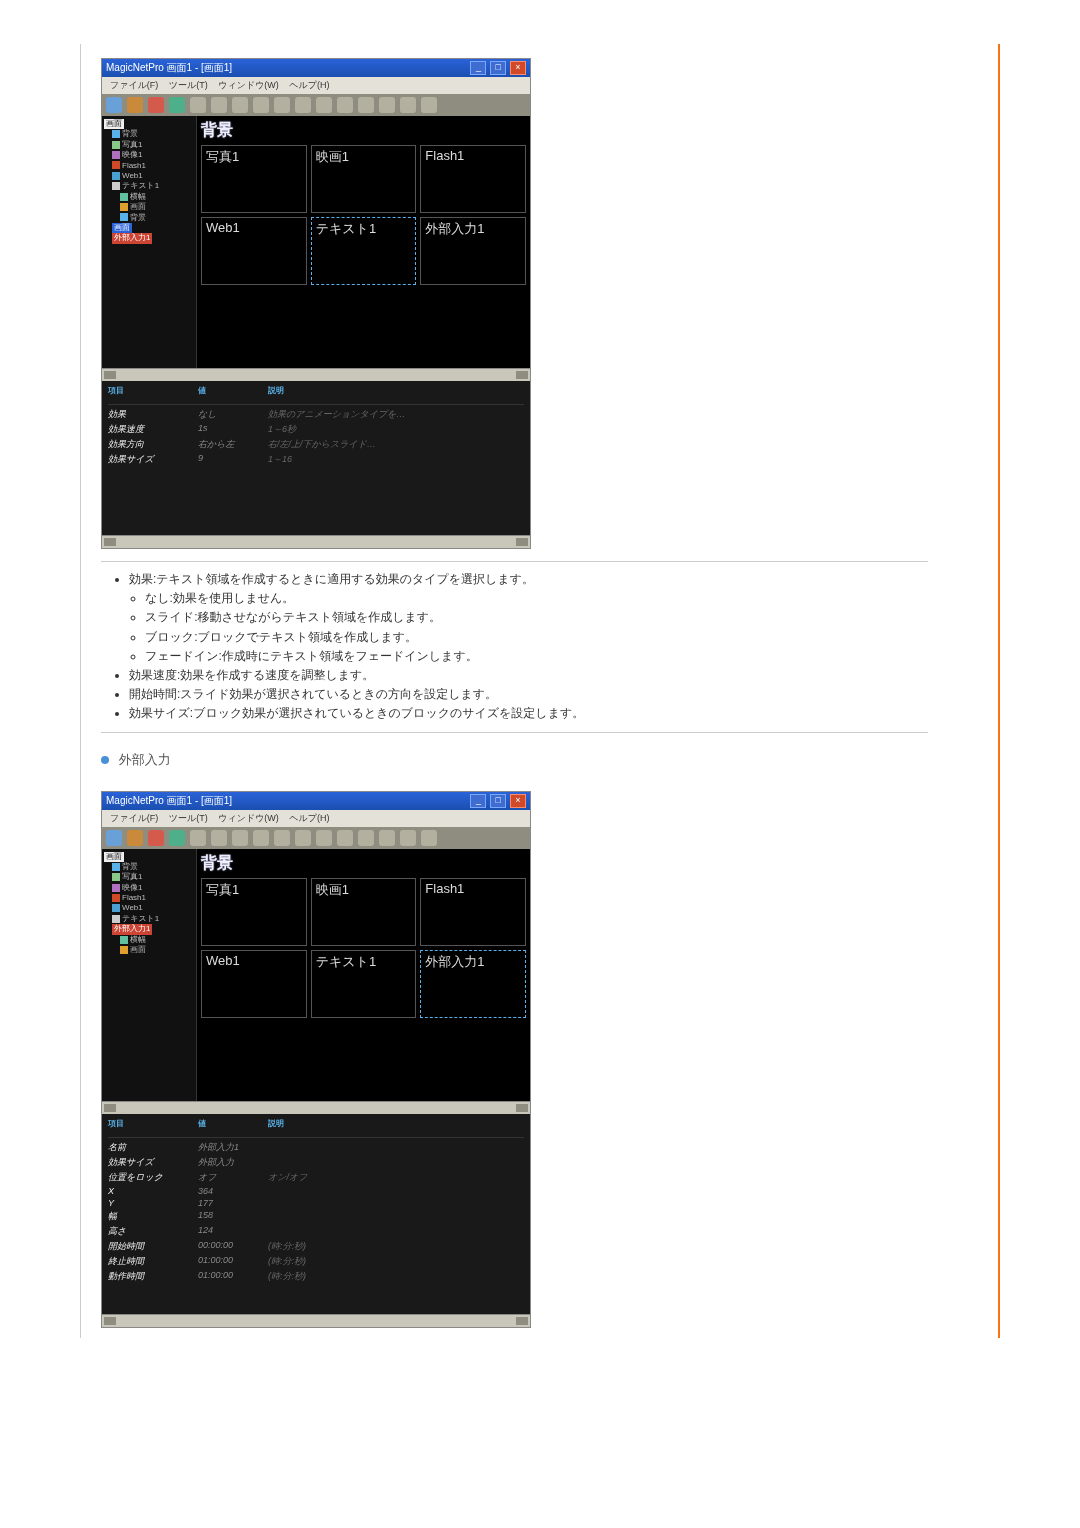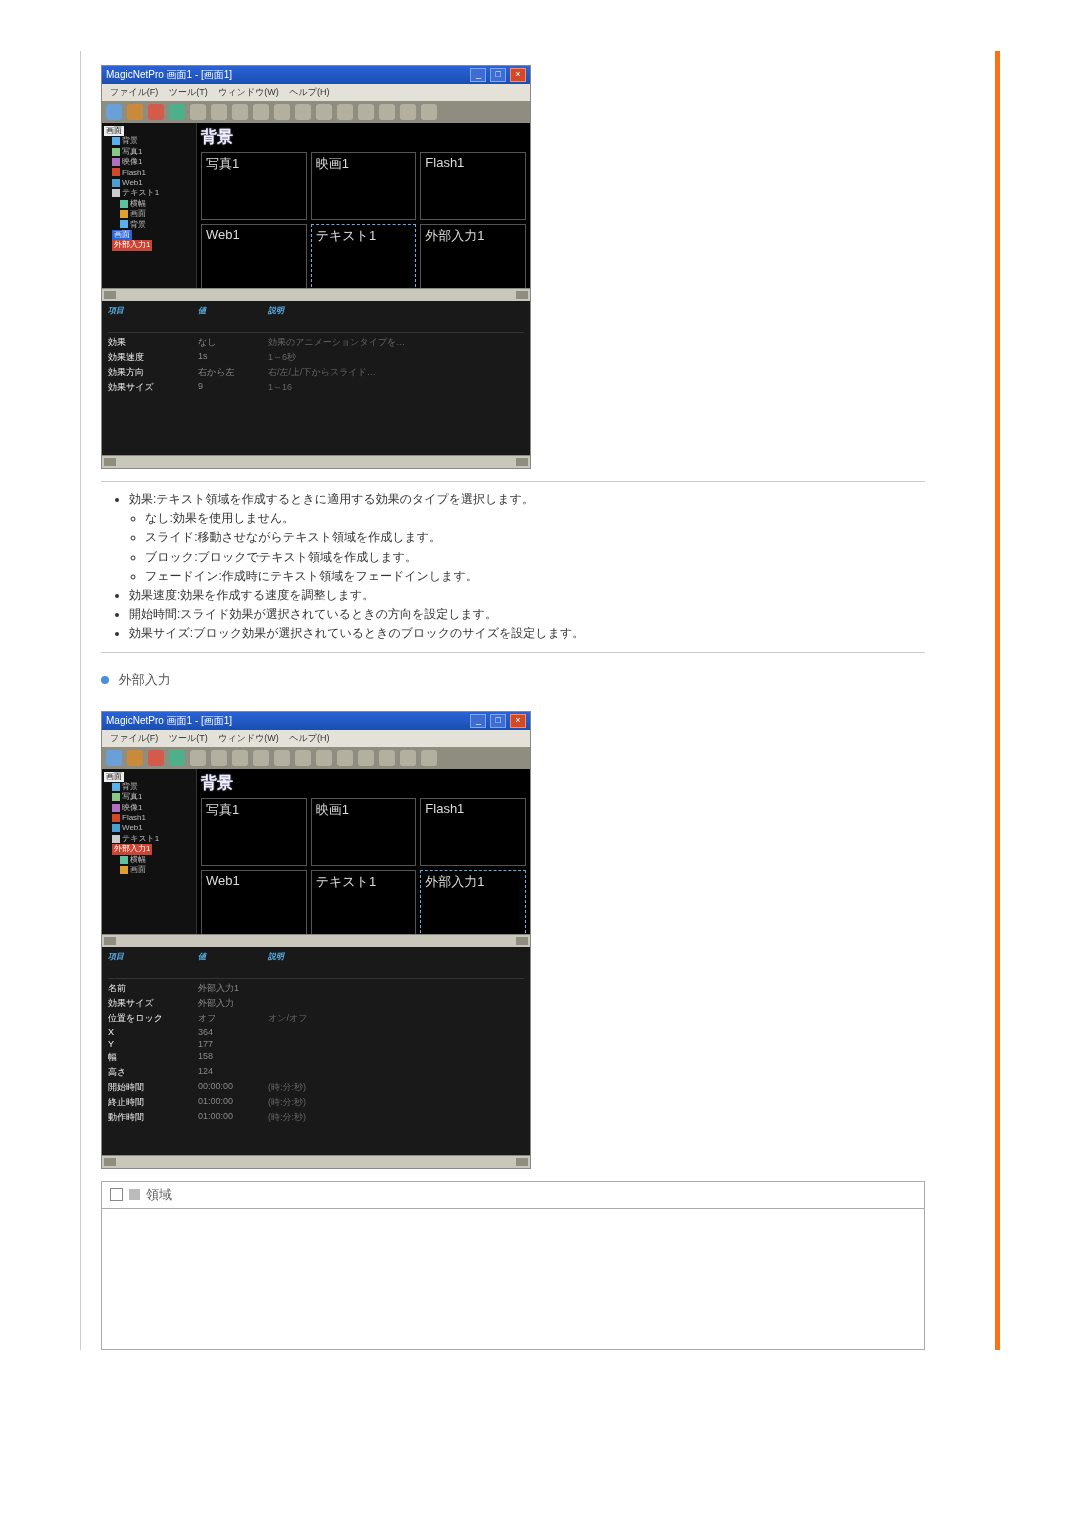"MagicNetPro 画面1 - [画面1]" .content-wrap { border-right: 5px solid #f97316 -> 2px solid #f97316; margin: 11px 80px -> 4px 80px }
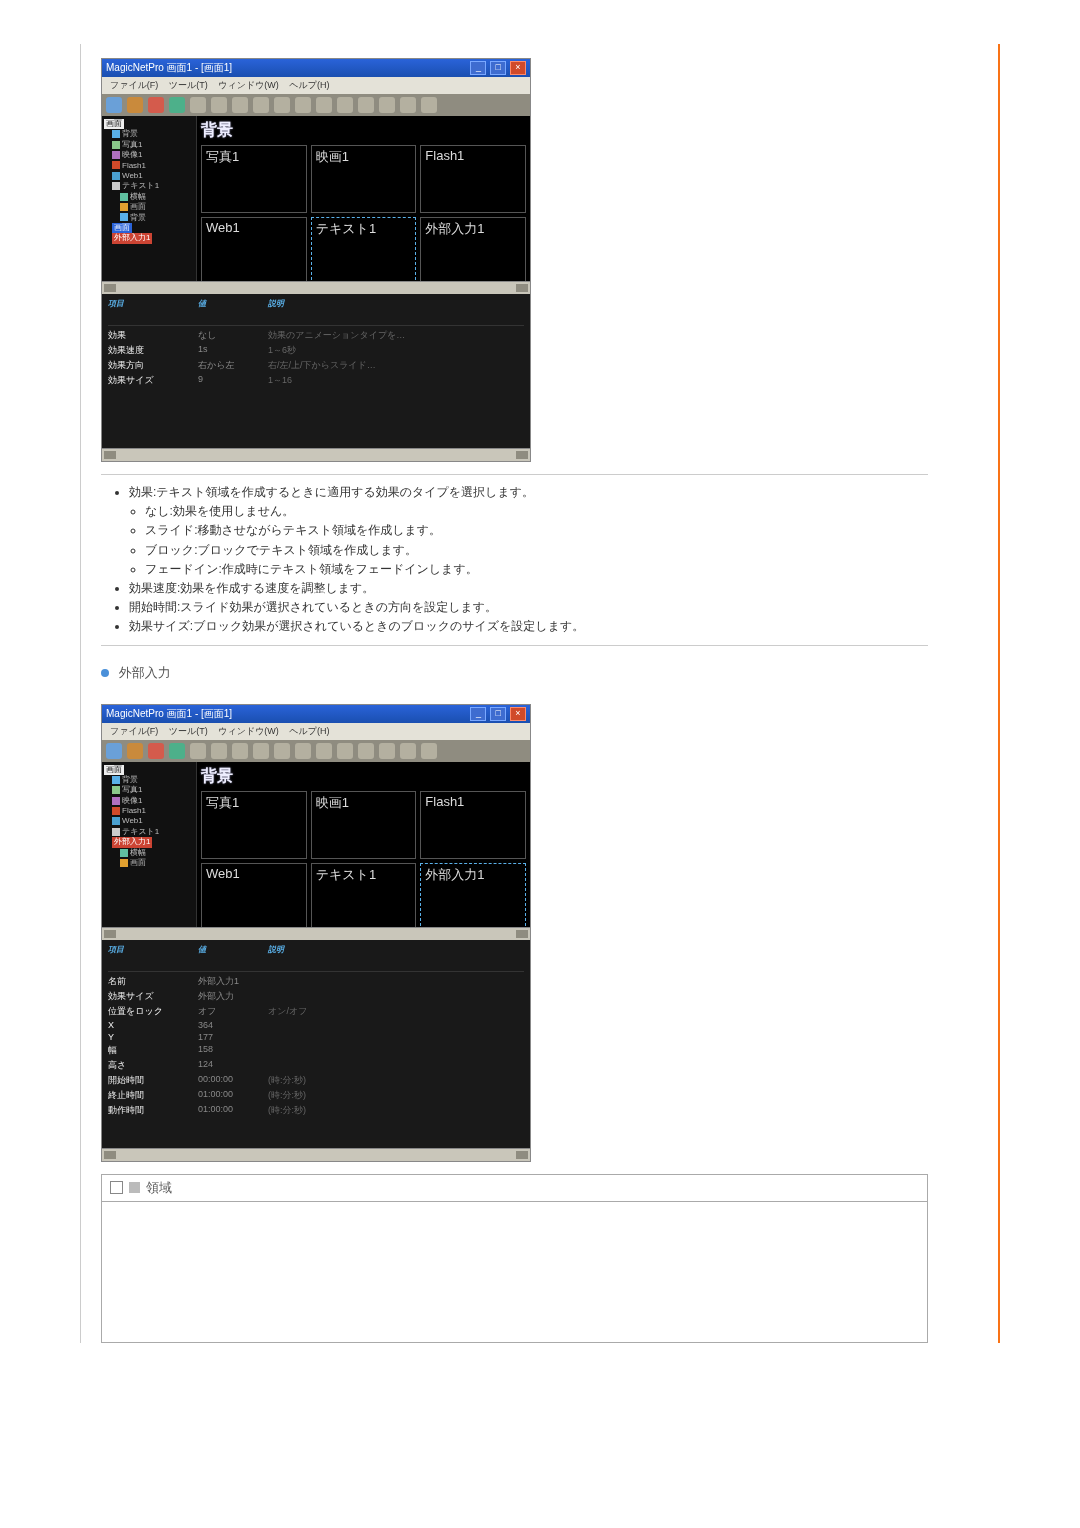"画面" .body-area { height: 165px -> 252px }
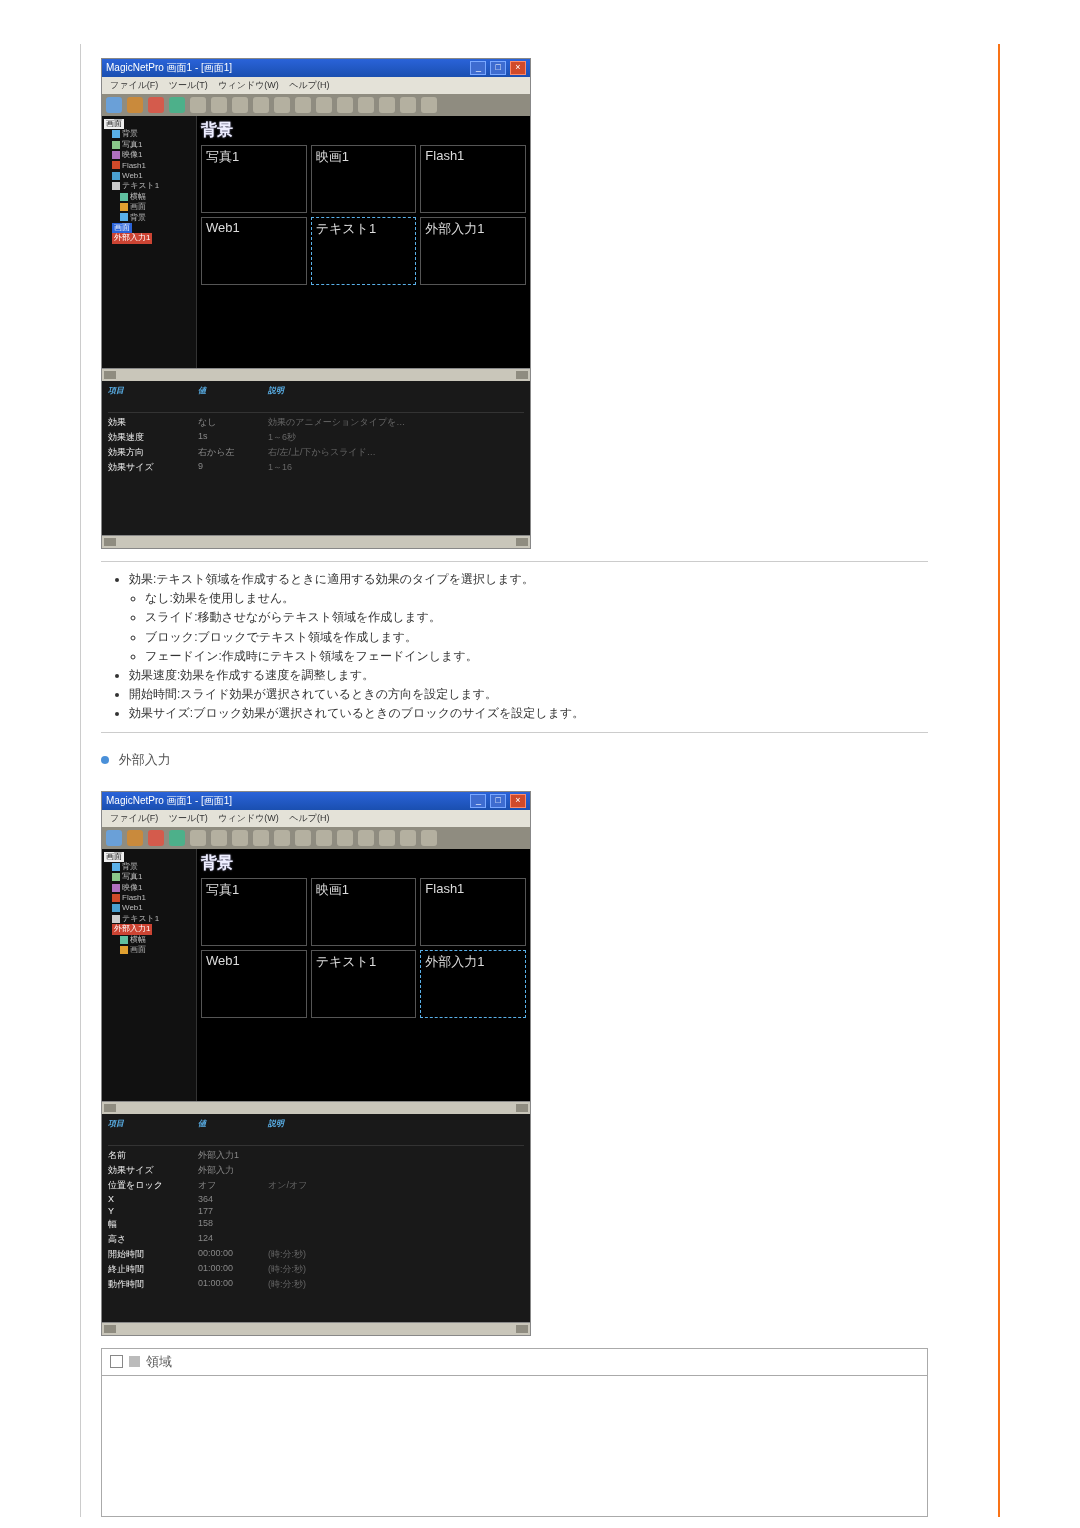"項目" .props-head { font-style: italic -> none; padding-bottom: 16px -> 8px }
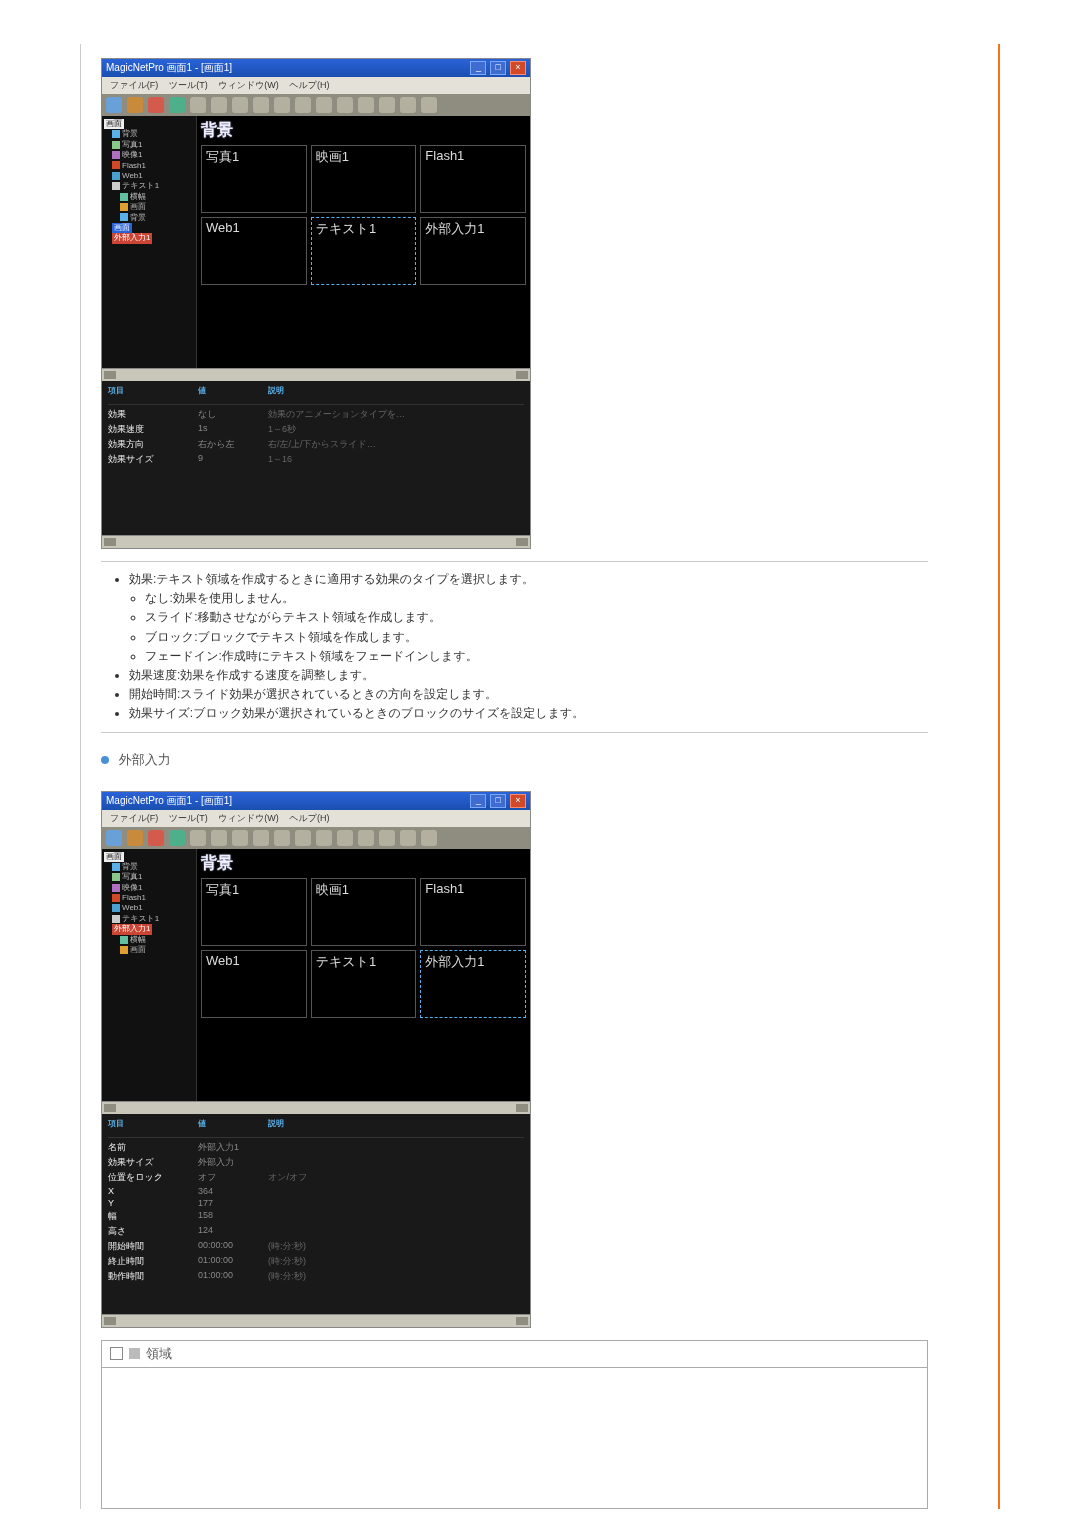"効果" .prow { font-style: none -> italic }
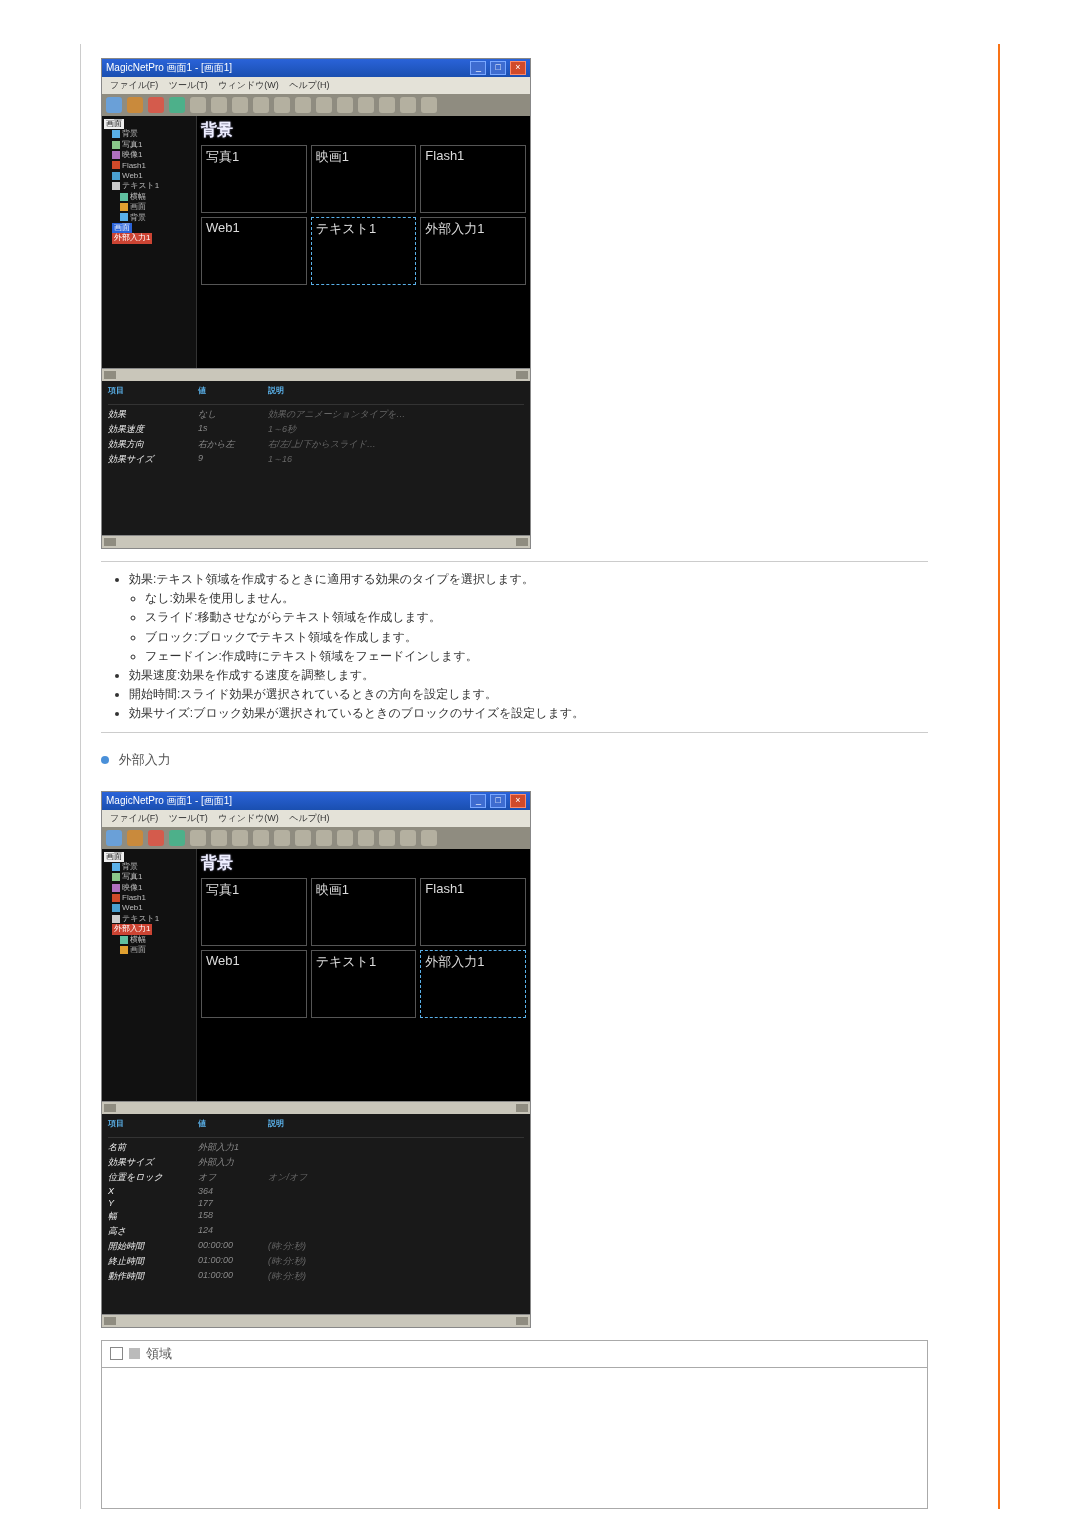"領域" div.footer-block { html: <div> <div> <span></span> <span></span> <span>領域</span> </div> <div></div> </div> -> none }
